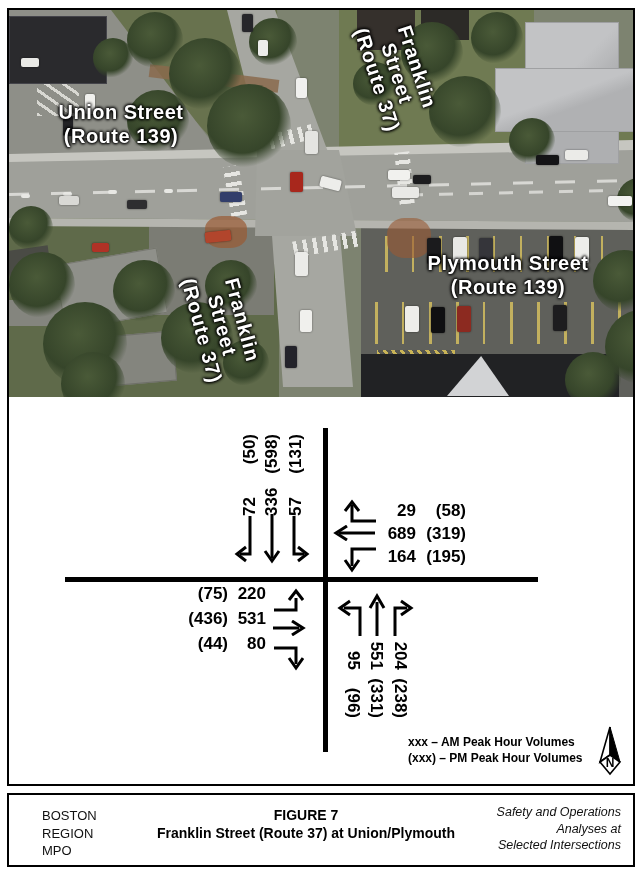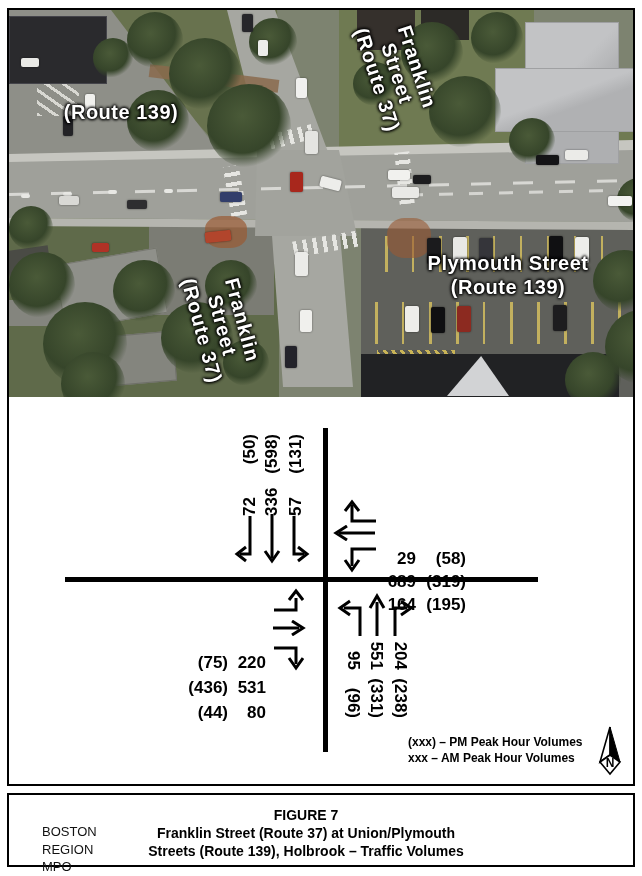"Union Street" div { html: none -> <div>Union Street</div> }
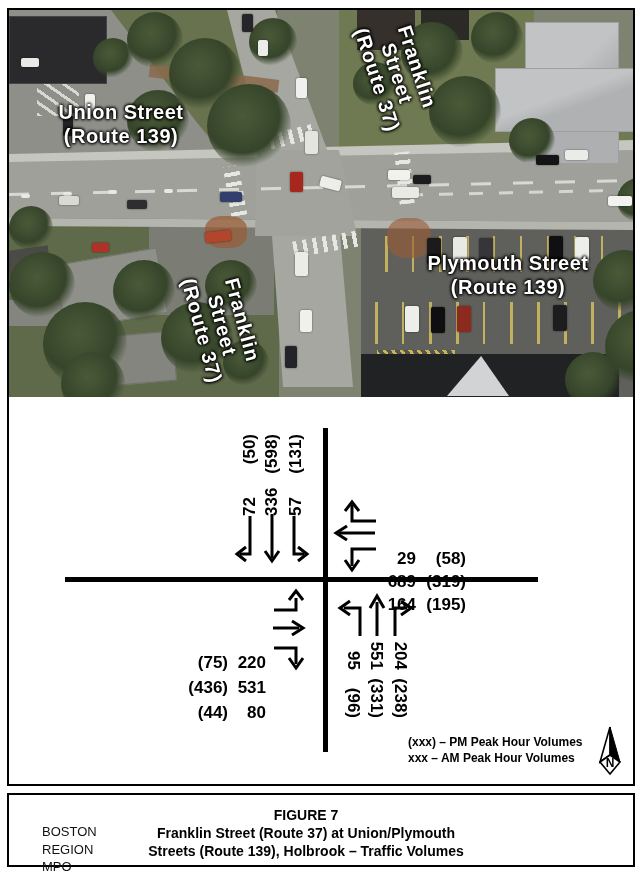"29" .hrows { margin-top: 48px -> none }
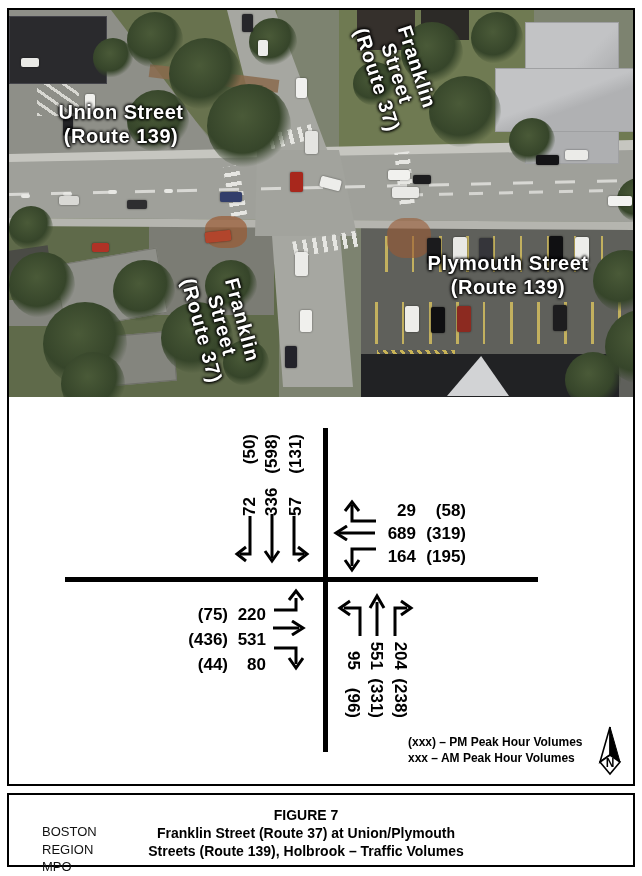"(75)" div.hrows { top: 592px -> 571px }
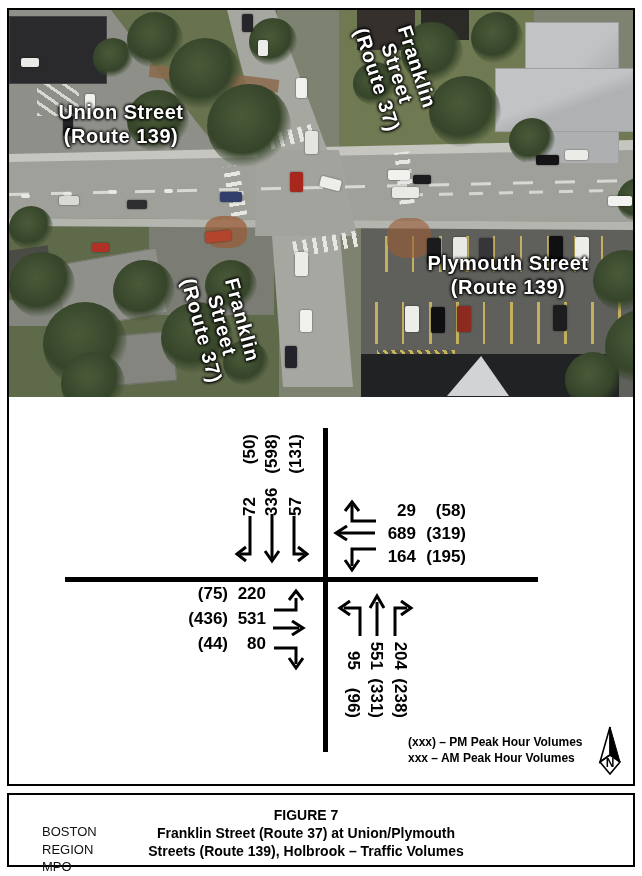"(xxx) – PM Peak Hour" div { order: before "xxx – AM Peak Hour" -> after "xxx – AM Peak Hour" }
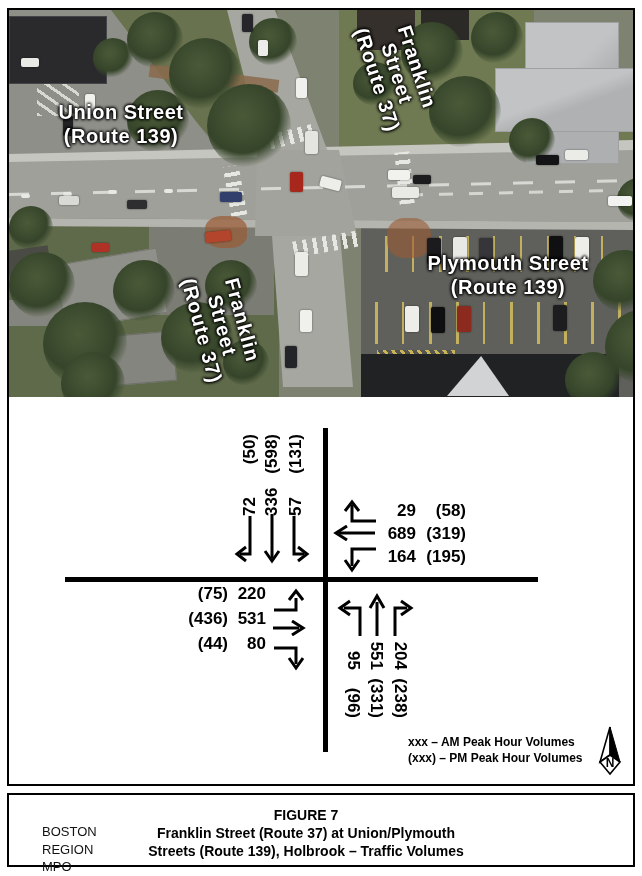"BOSTON" .org { top: 28px -> 12px }
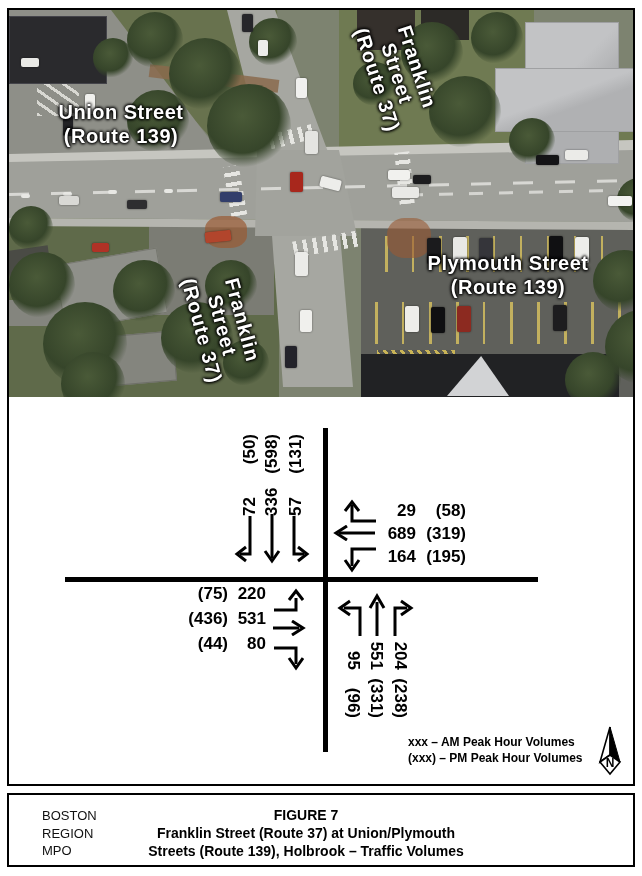"Safety and Operations" div.project { html: none -> <div> <div>Safety and Operations</div> <div>Analyses at</div> <div>Selected Intersections</div> </div> }
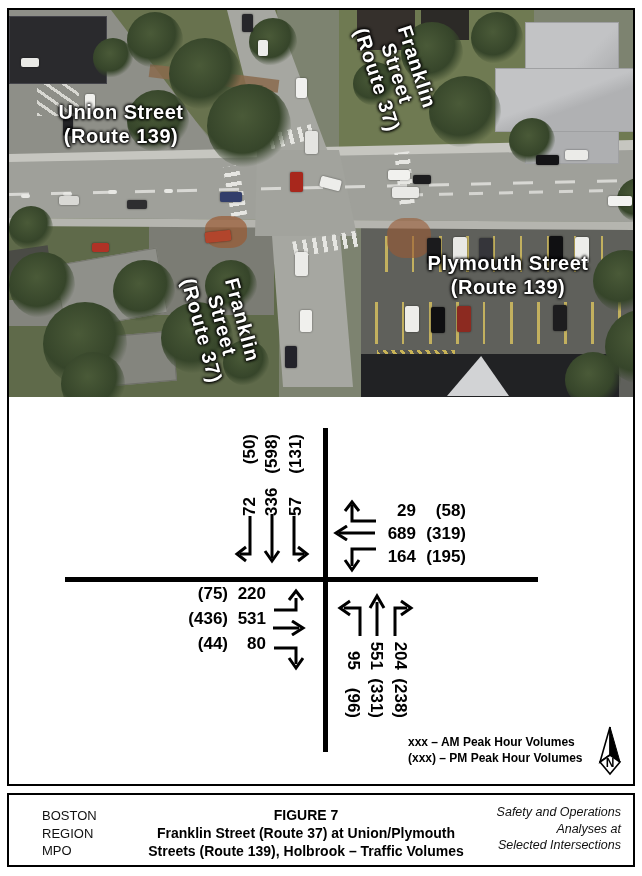"Streets (Route 139), Holbrook –" div { html: <div>Streets (Route 139), Holbrook – Traffic Volumes</div> -> none }
